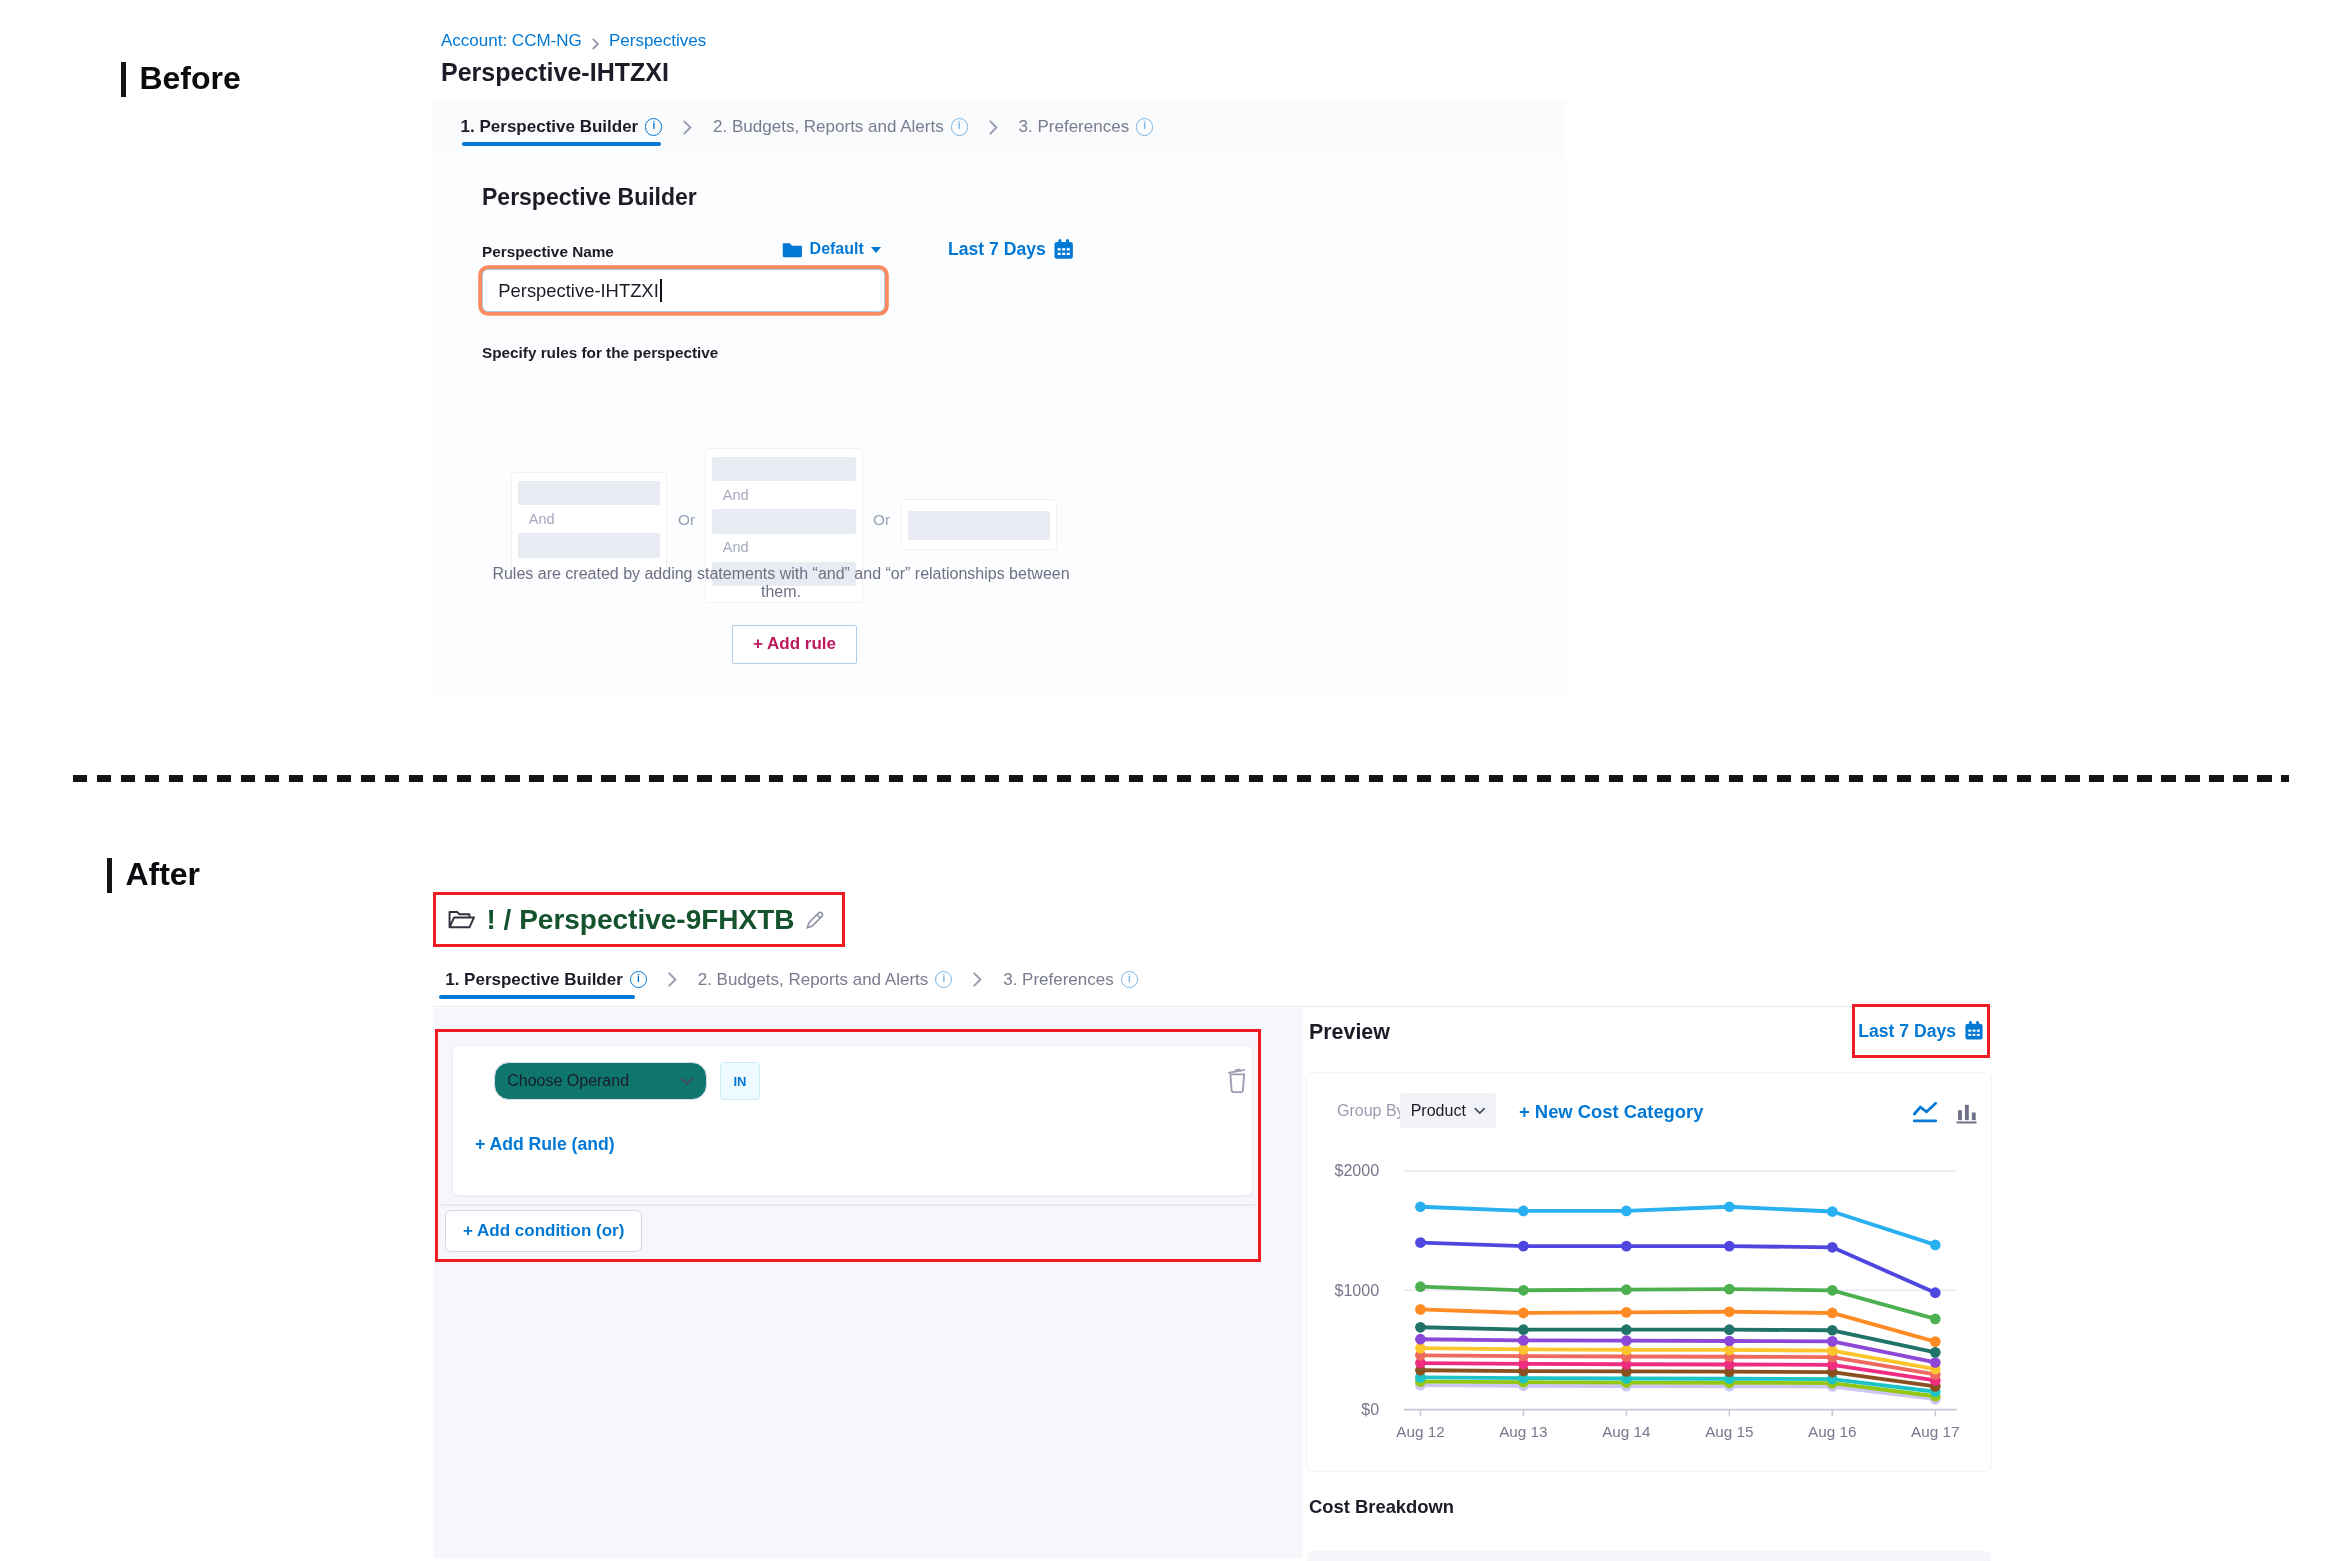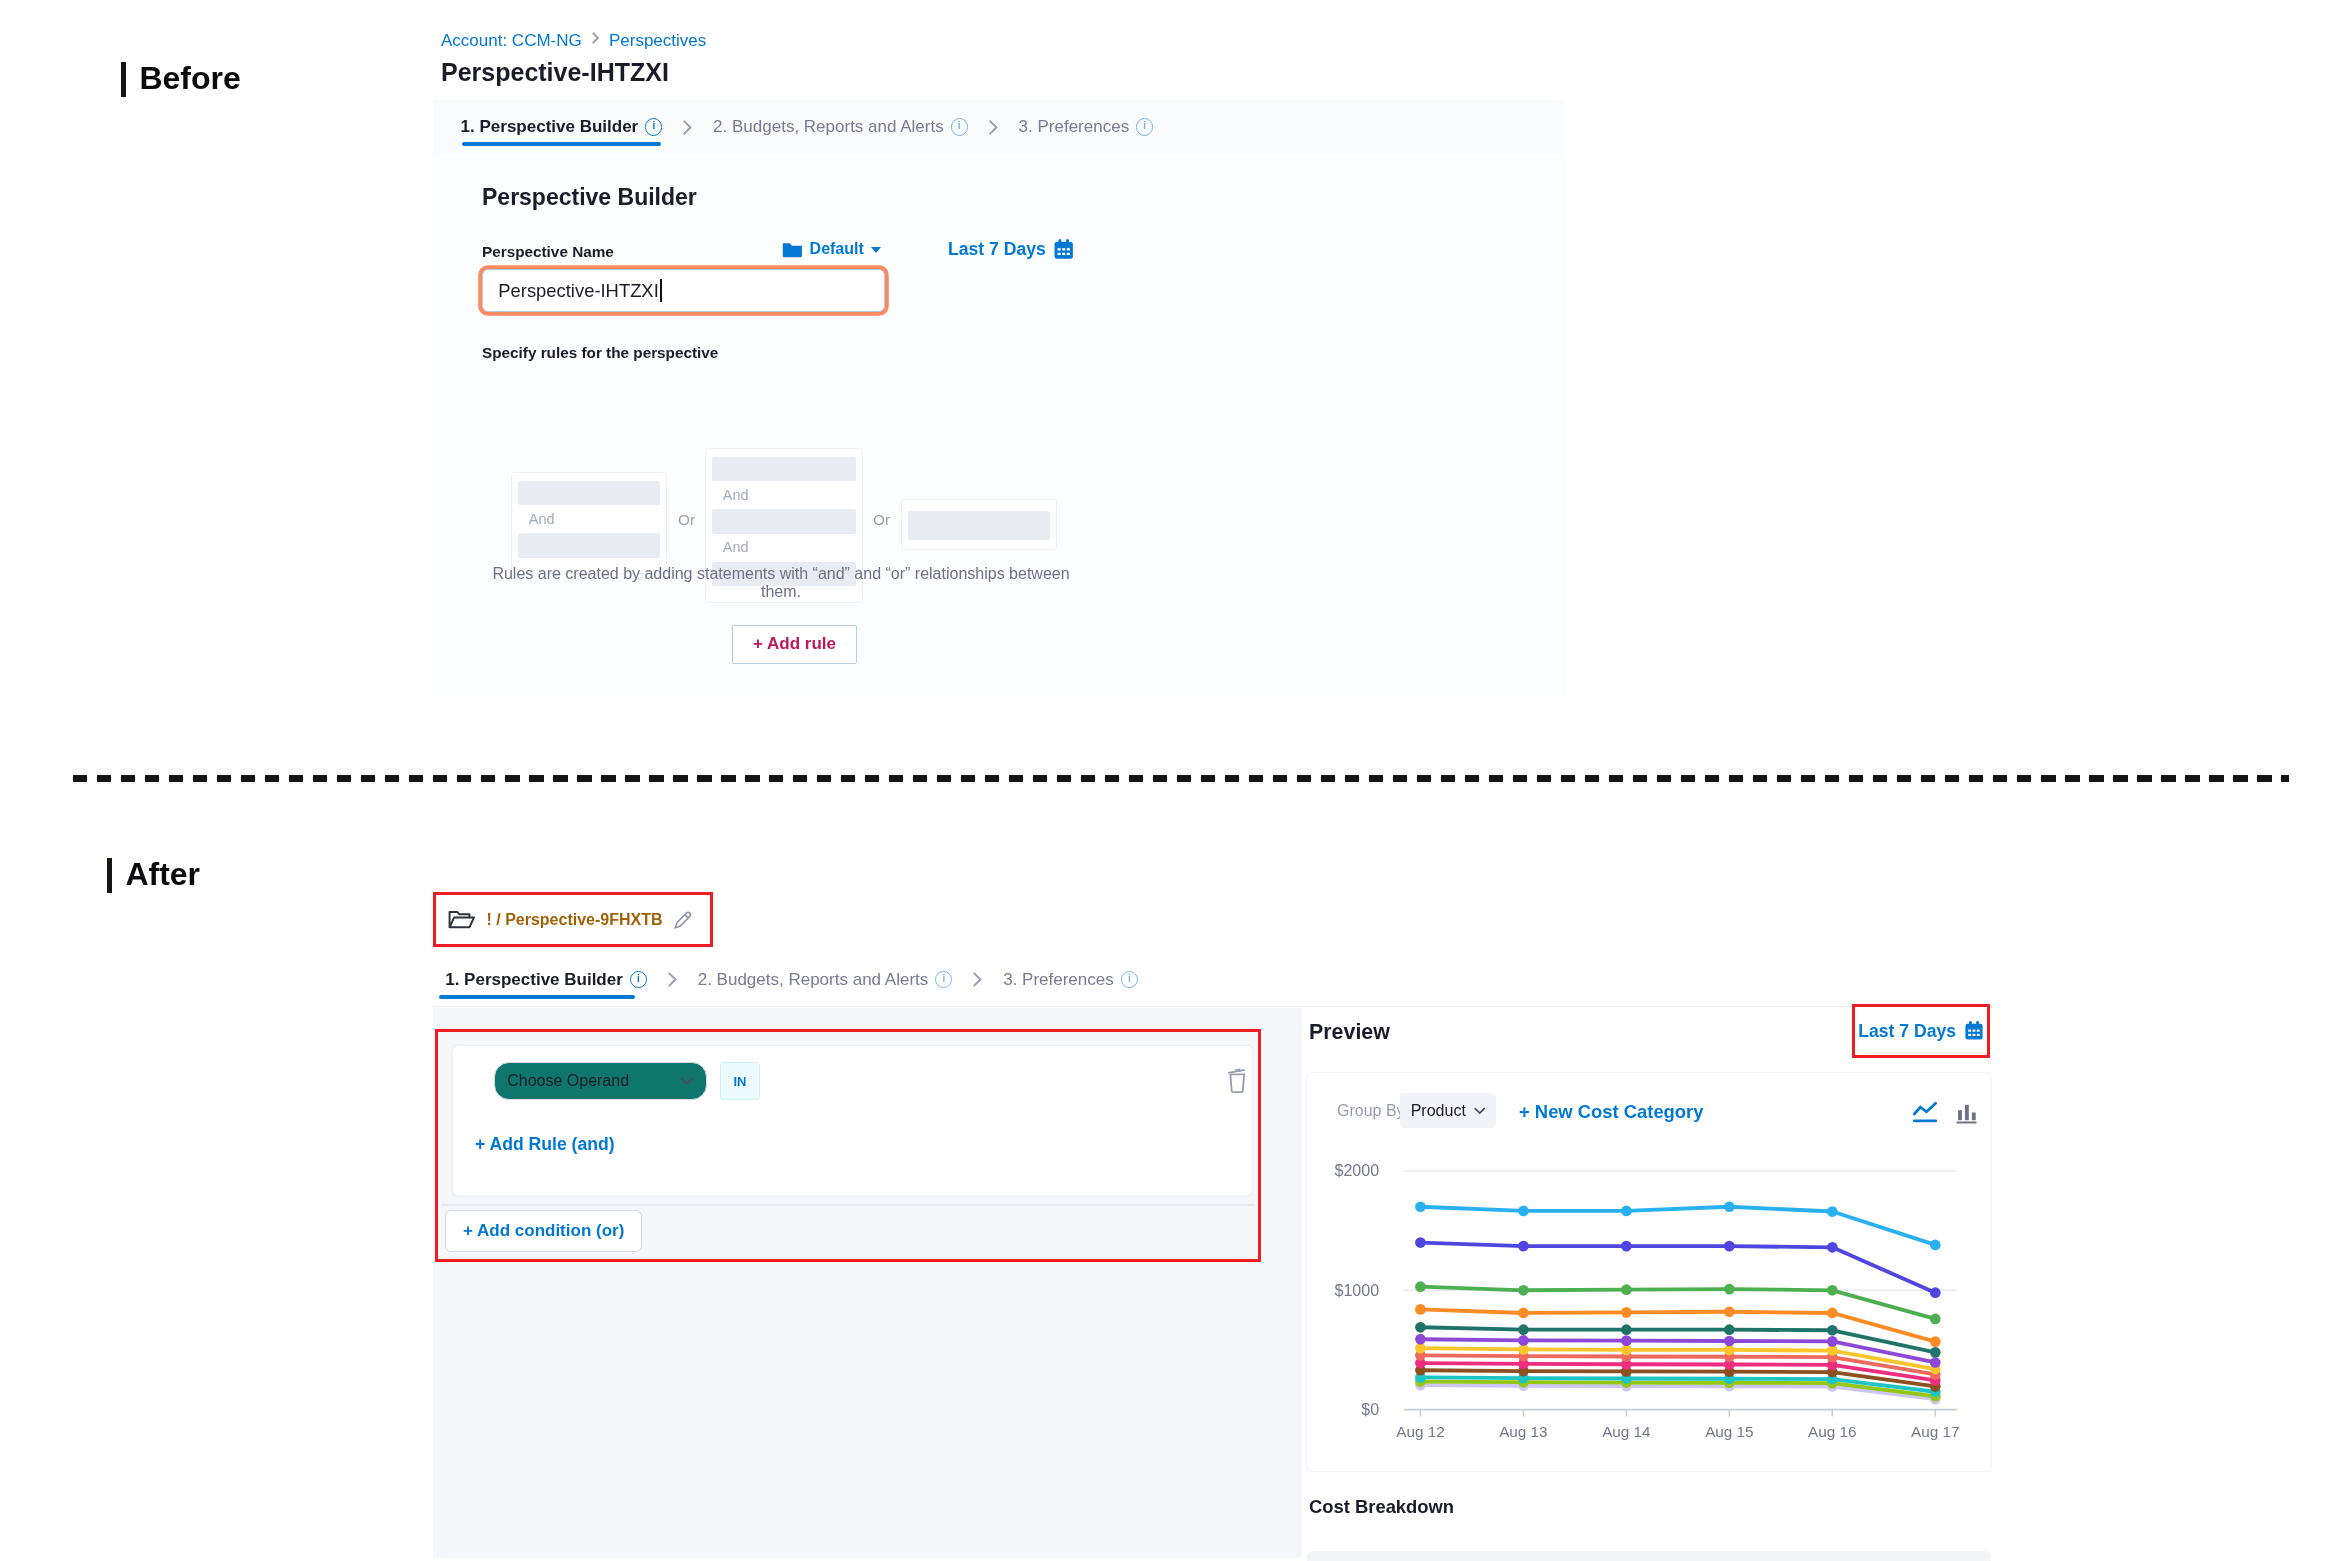"Account: CCM-NG" .breadcrumb { align-items: flex-start -> flex-end }
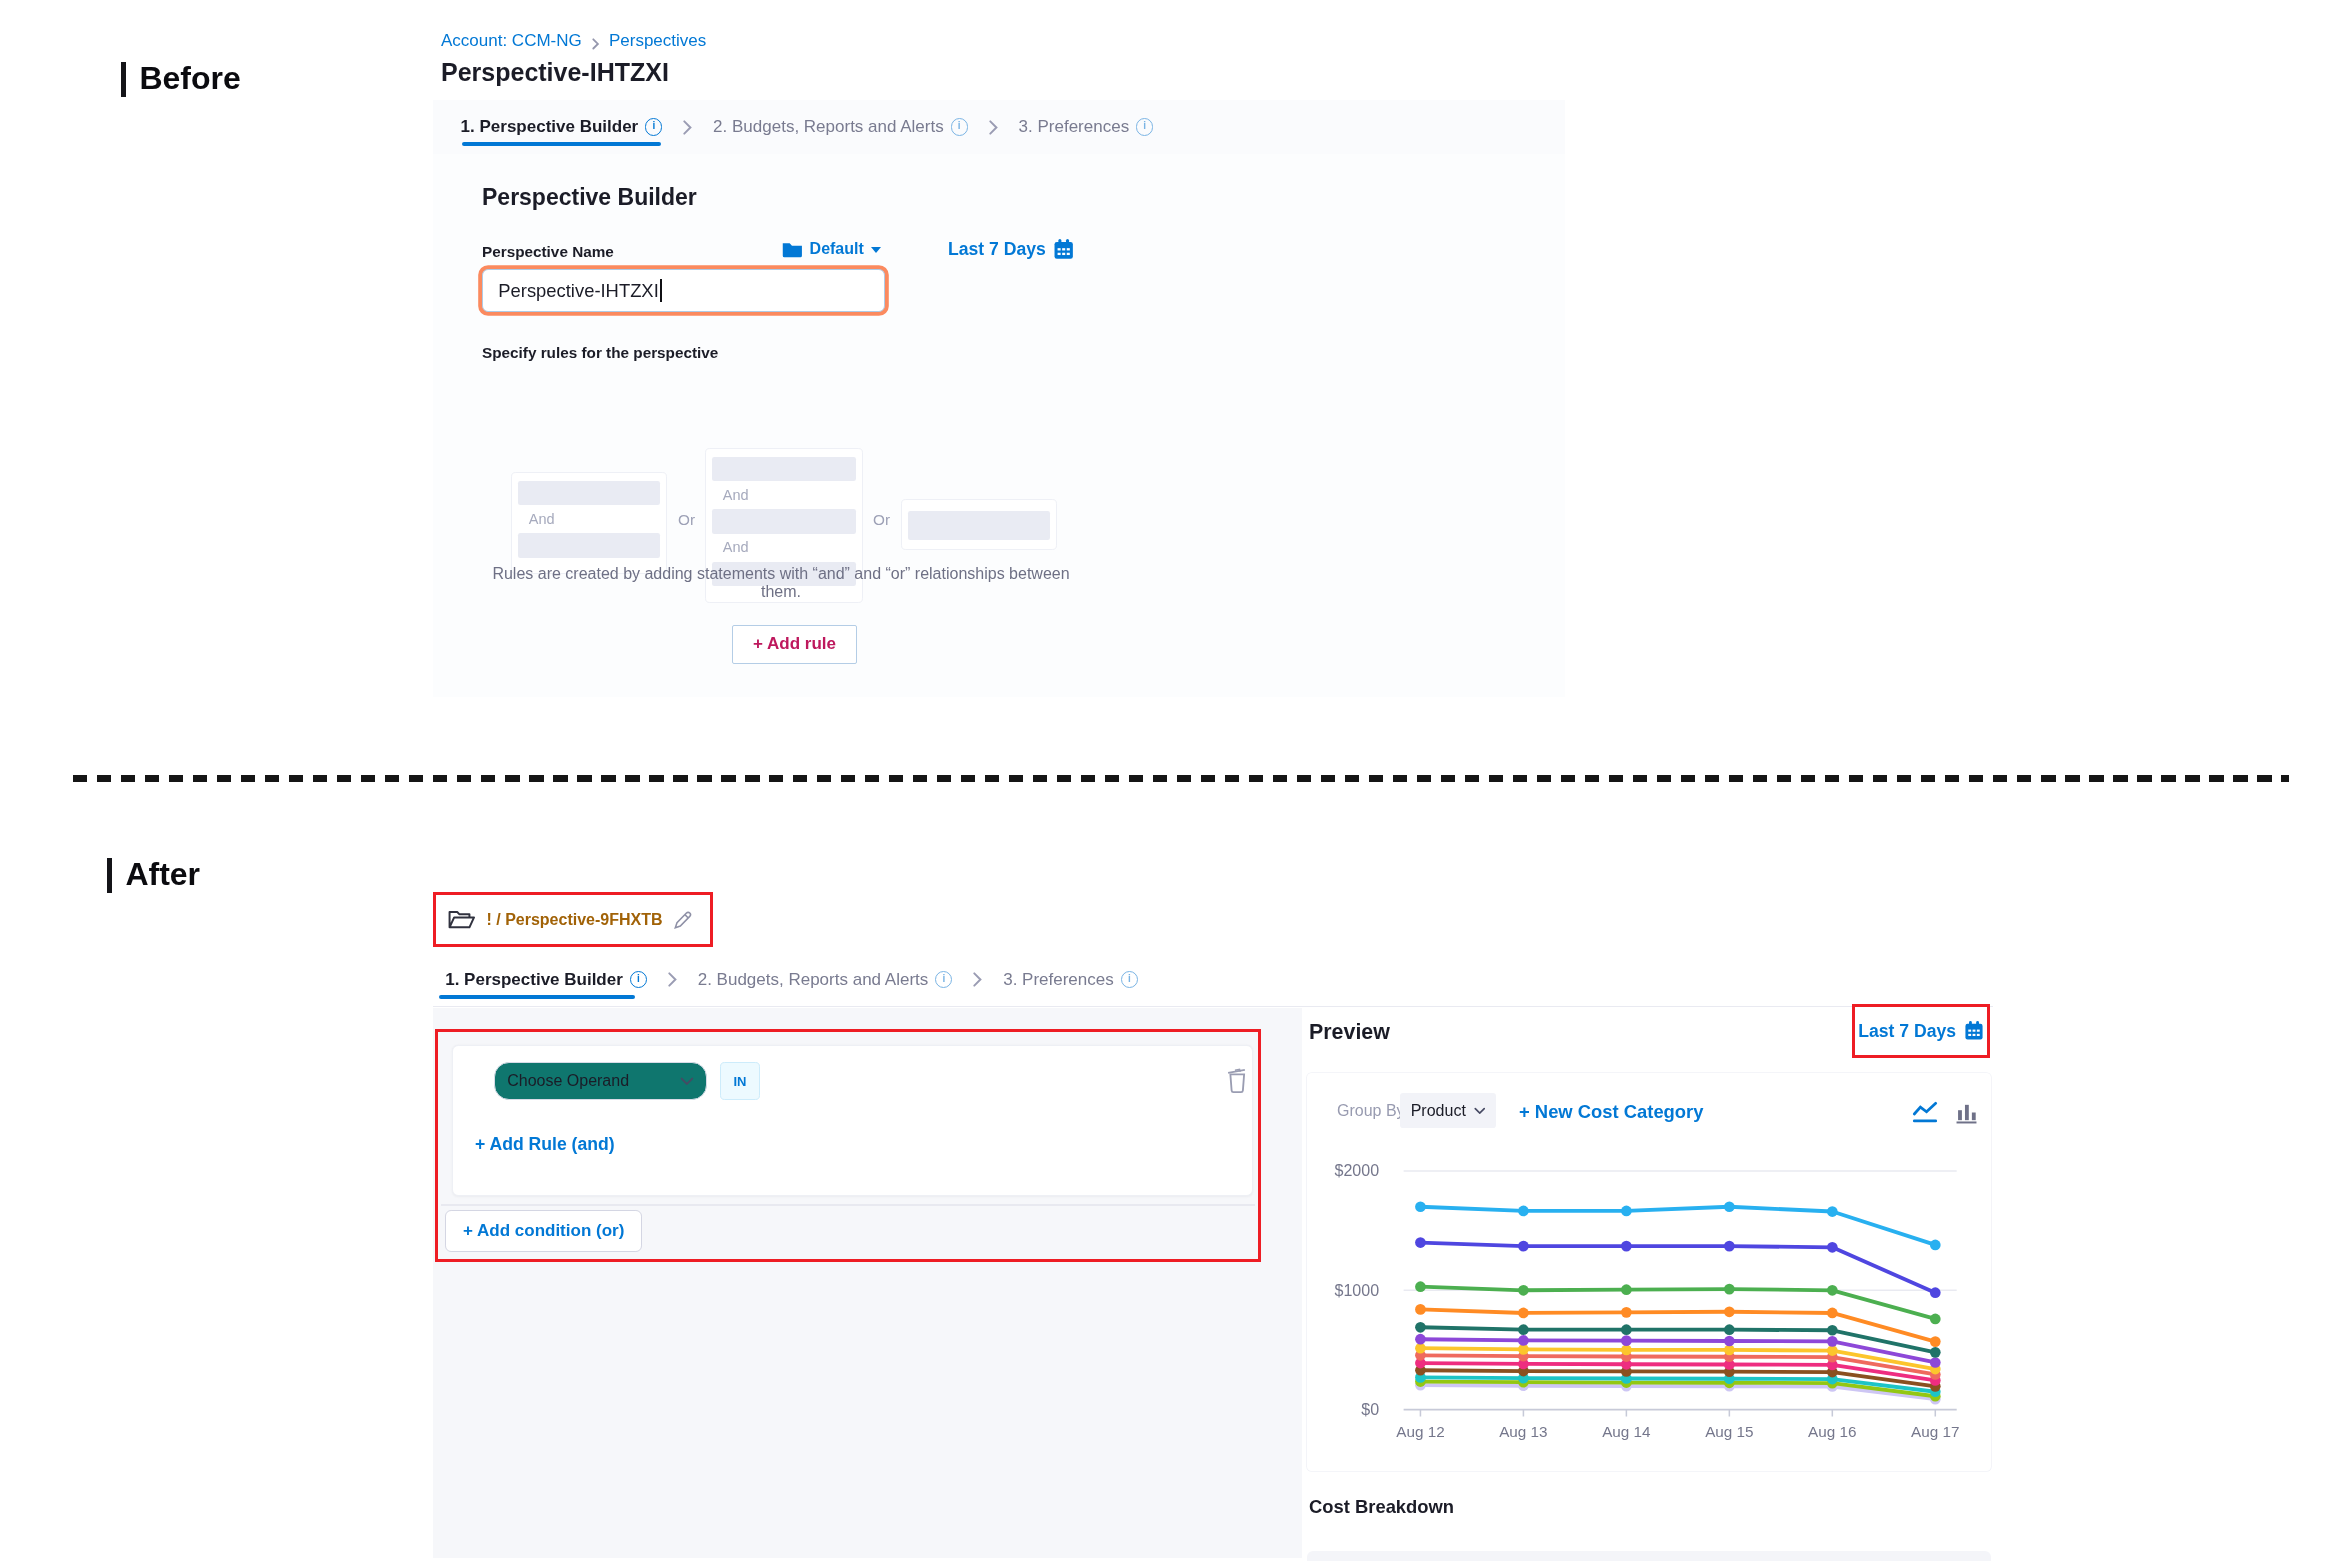"! / Perspective-9FHXTB" .after-title { color: #a16207 -> #14532d; font-size: 16px -> 28px }
